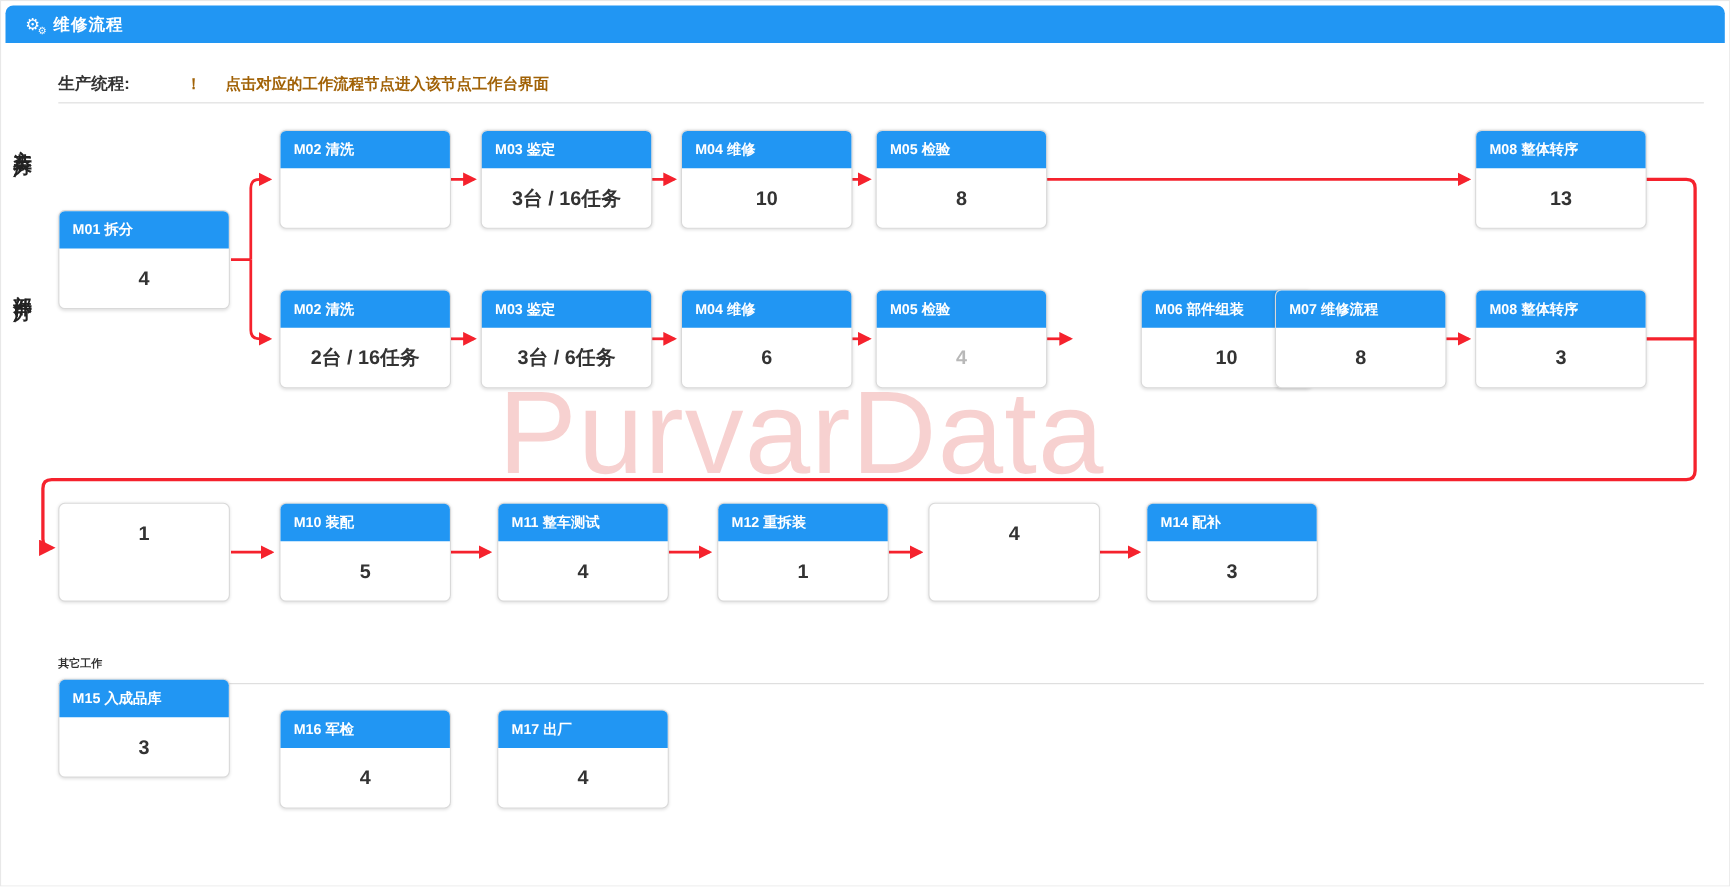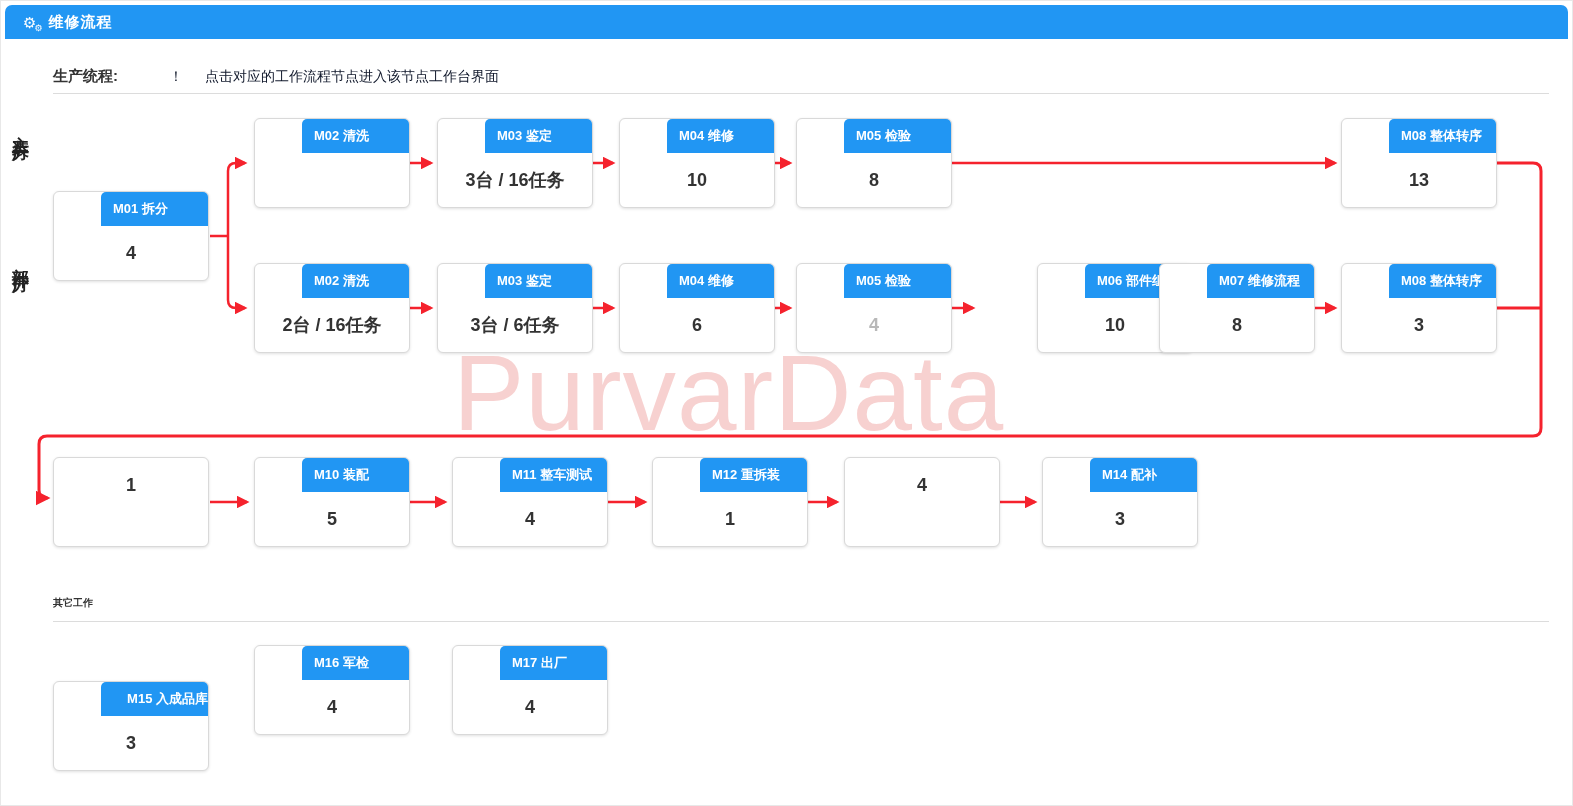"！ 点击对应的工作流程节点进入该节点工作台界面" .hint { color: #0f172a -> #a16207; font-weight: normal -> bold }
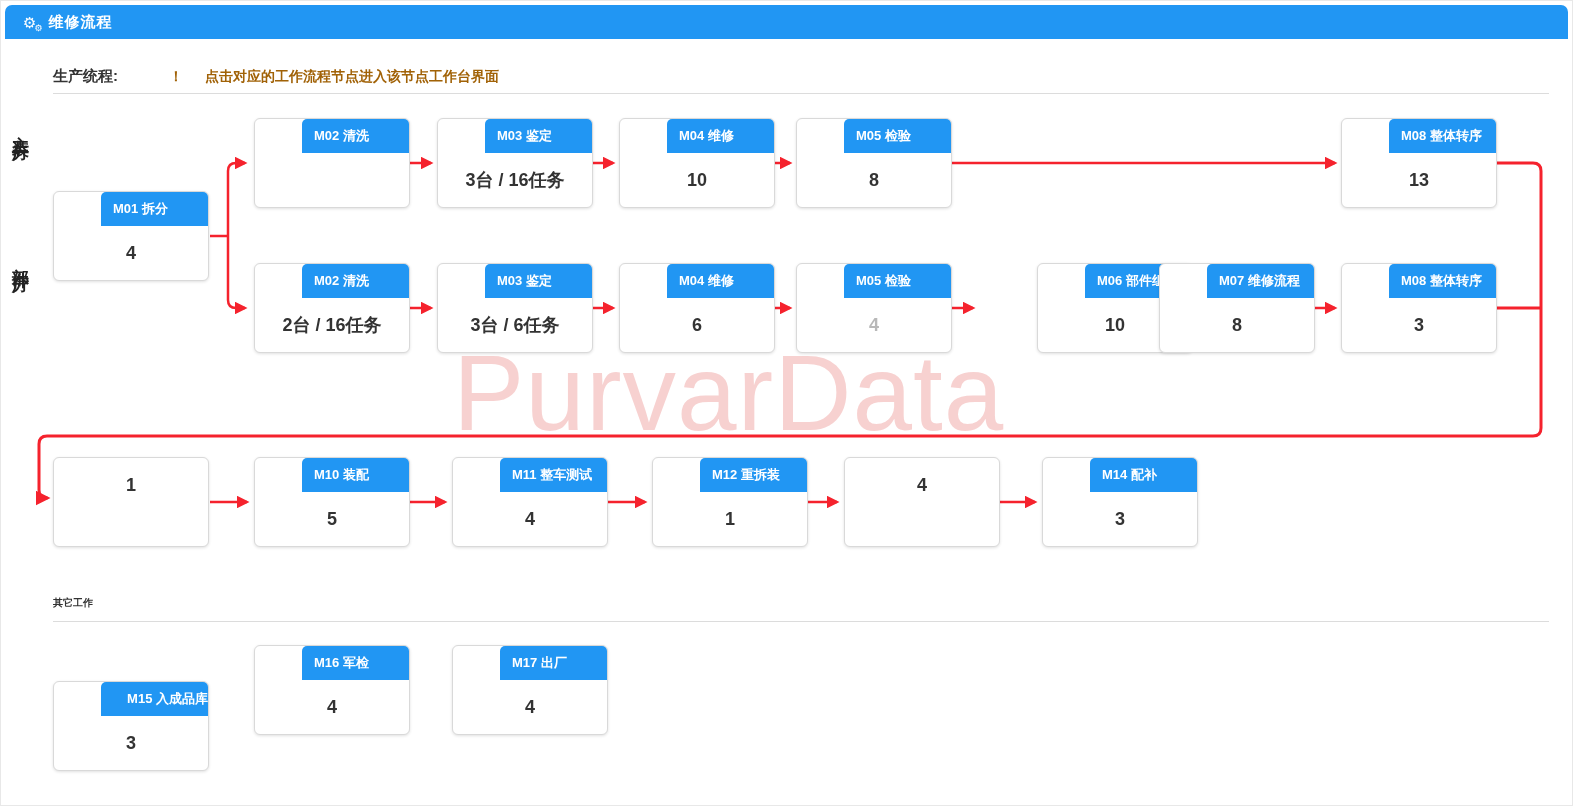"M02 清洗" .node-header { margin-left: 47px -> none }
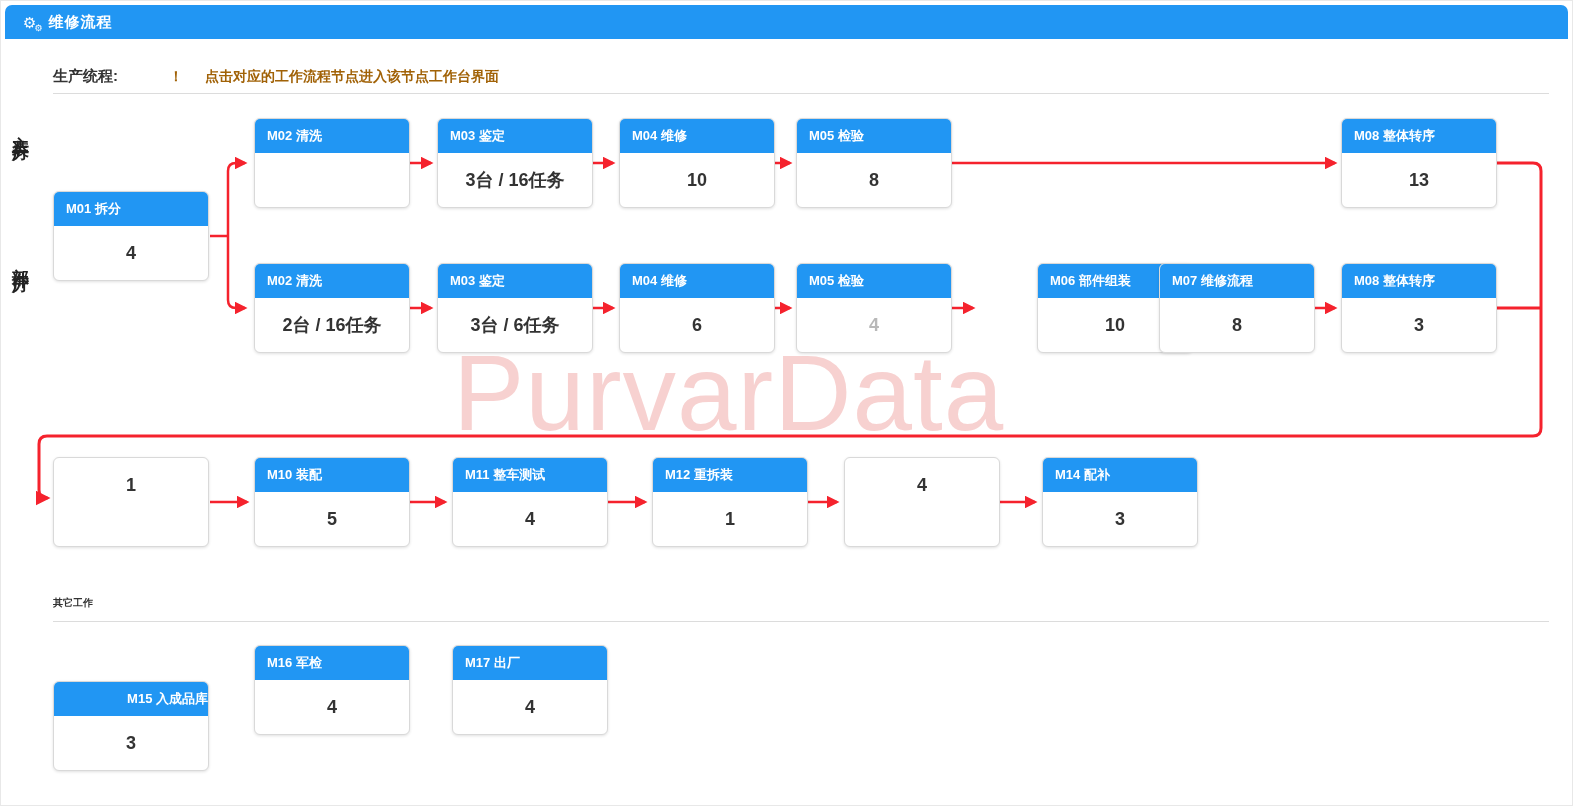"M15 入成品库" div.node { text-align: right -> none; top: 680px -> 616px }
